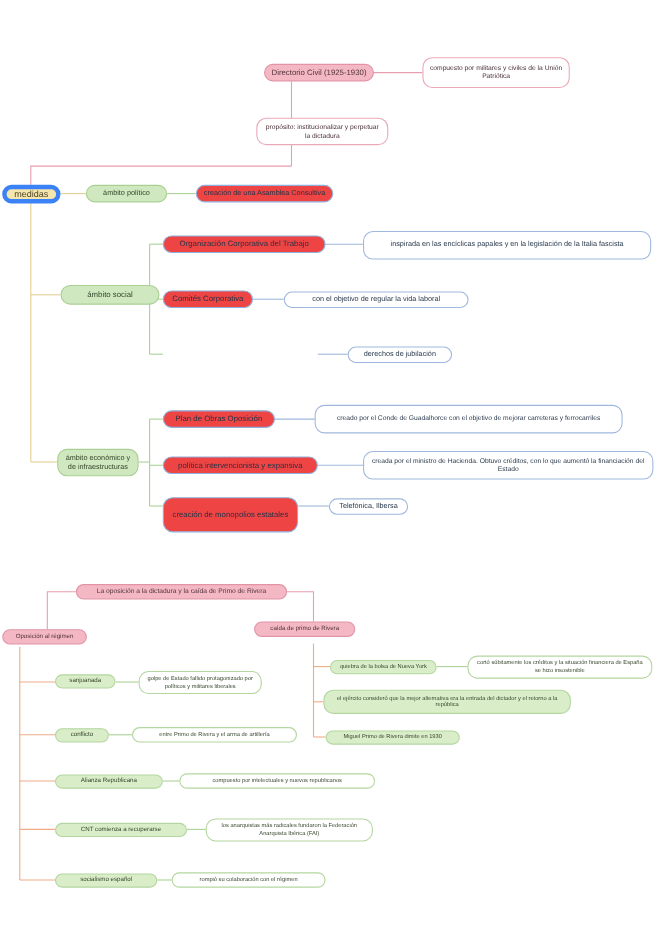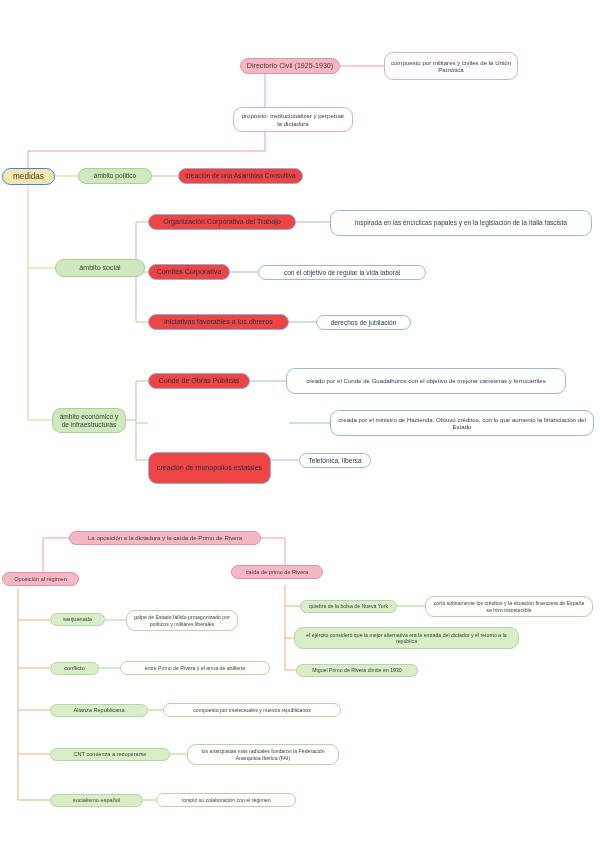"medidas" .n-yellow { border: 1px solid #3b82f6 -> 4px solid #3b82f6 }
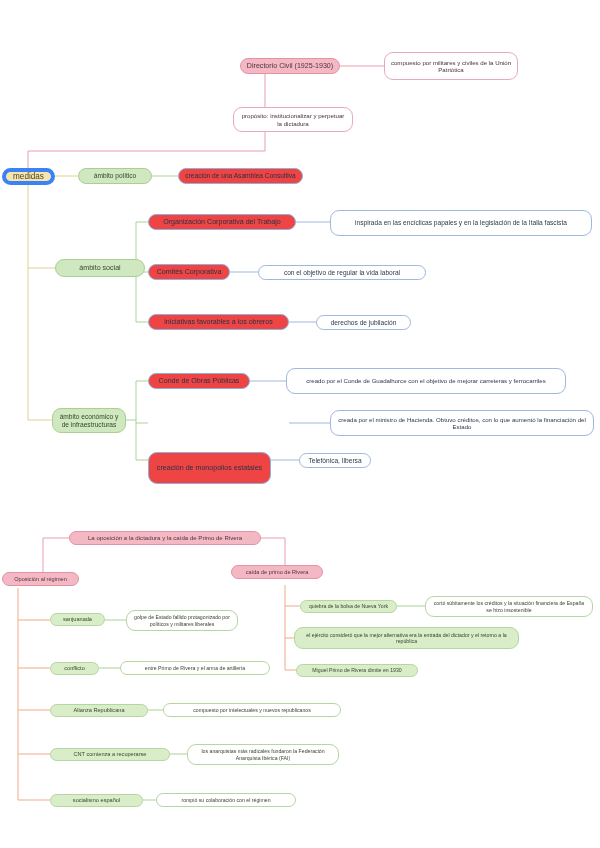"iniciativas favorables a los obreros" div.node { html: <div> <span>iniciativas favorables a los obreros</span> </div> -> none }
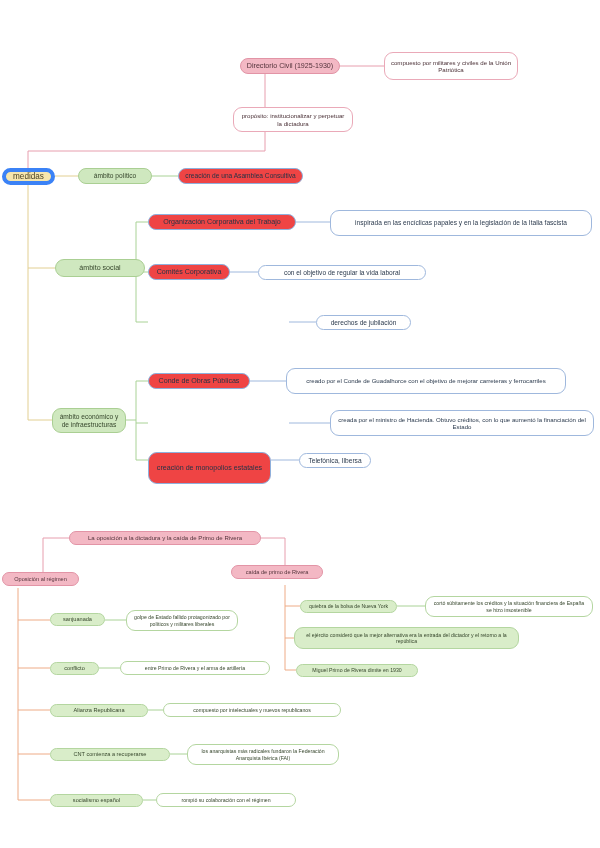"Conde de Obras Públicas" span { text: Conde de Obras Públicas -> Plan de Obras Oposición }
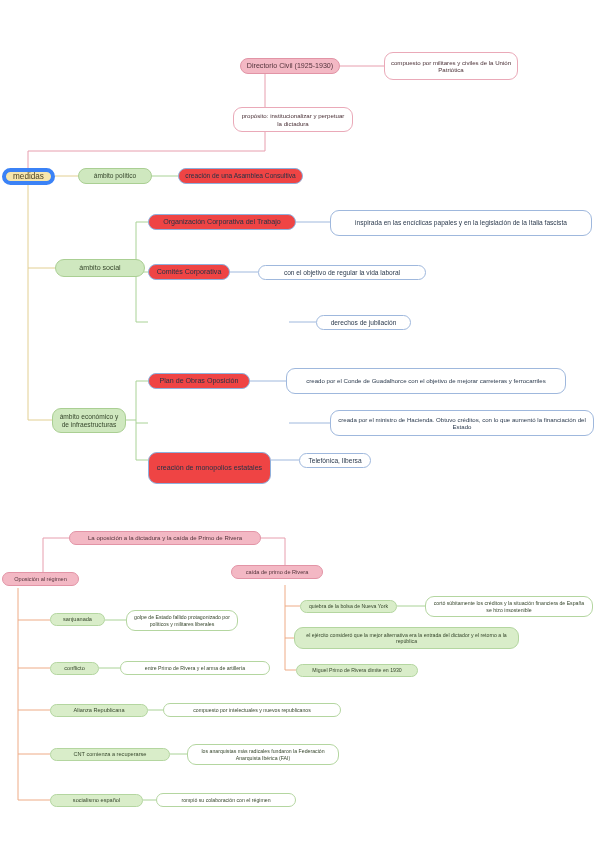"política intervencionista y expansiva" div.node { html: none -> <div> <span>política intervencionista y expansiva</span> </div> }
